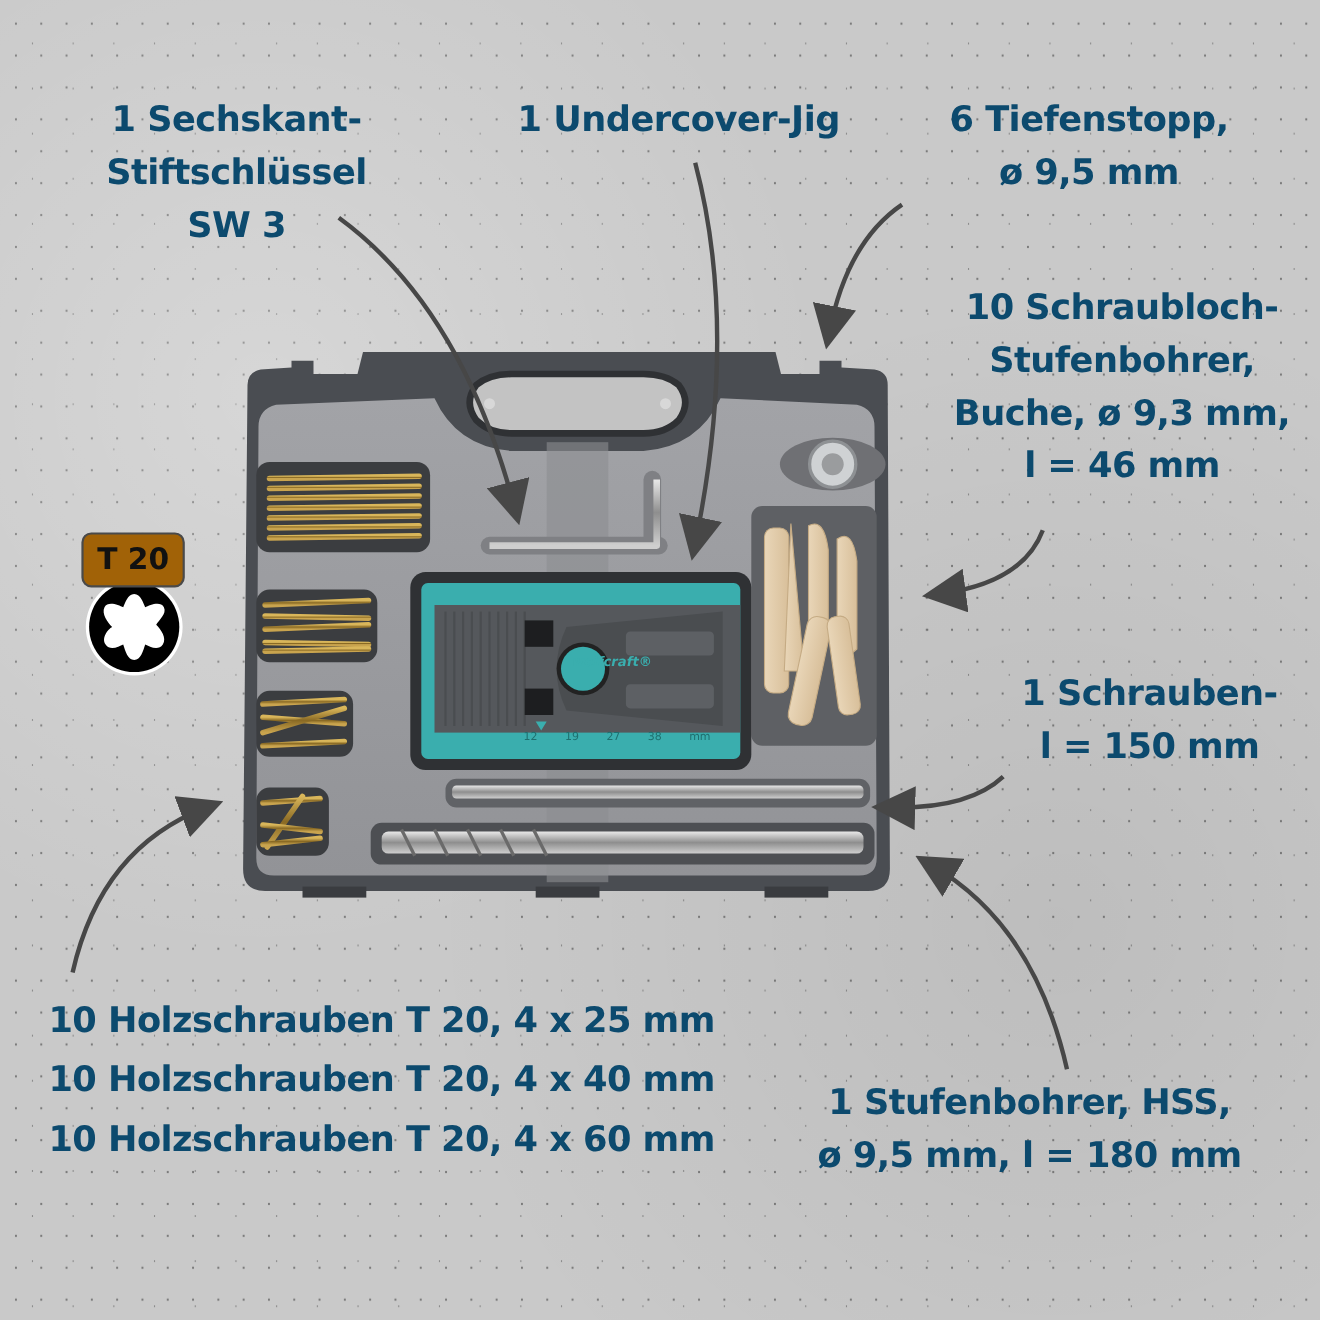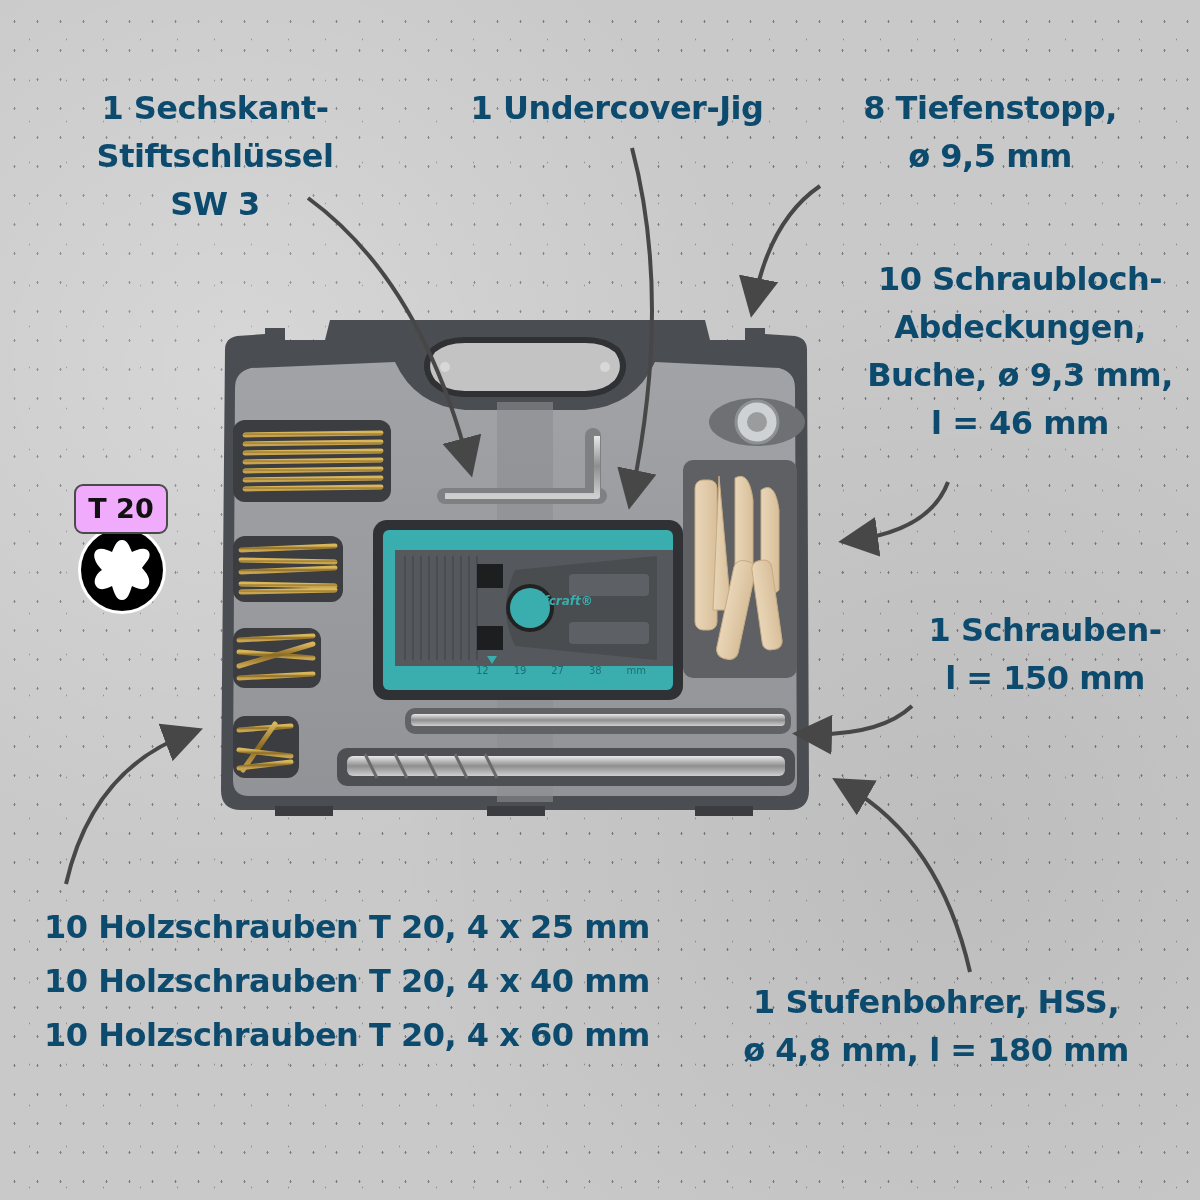"8 Tiefenstopp," span.line { text: 8 -> 6 }
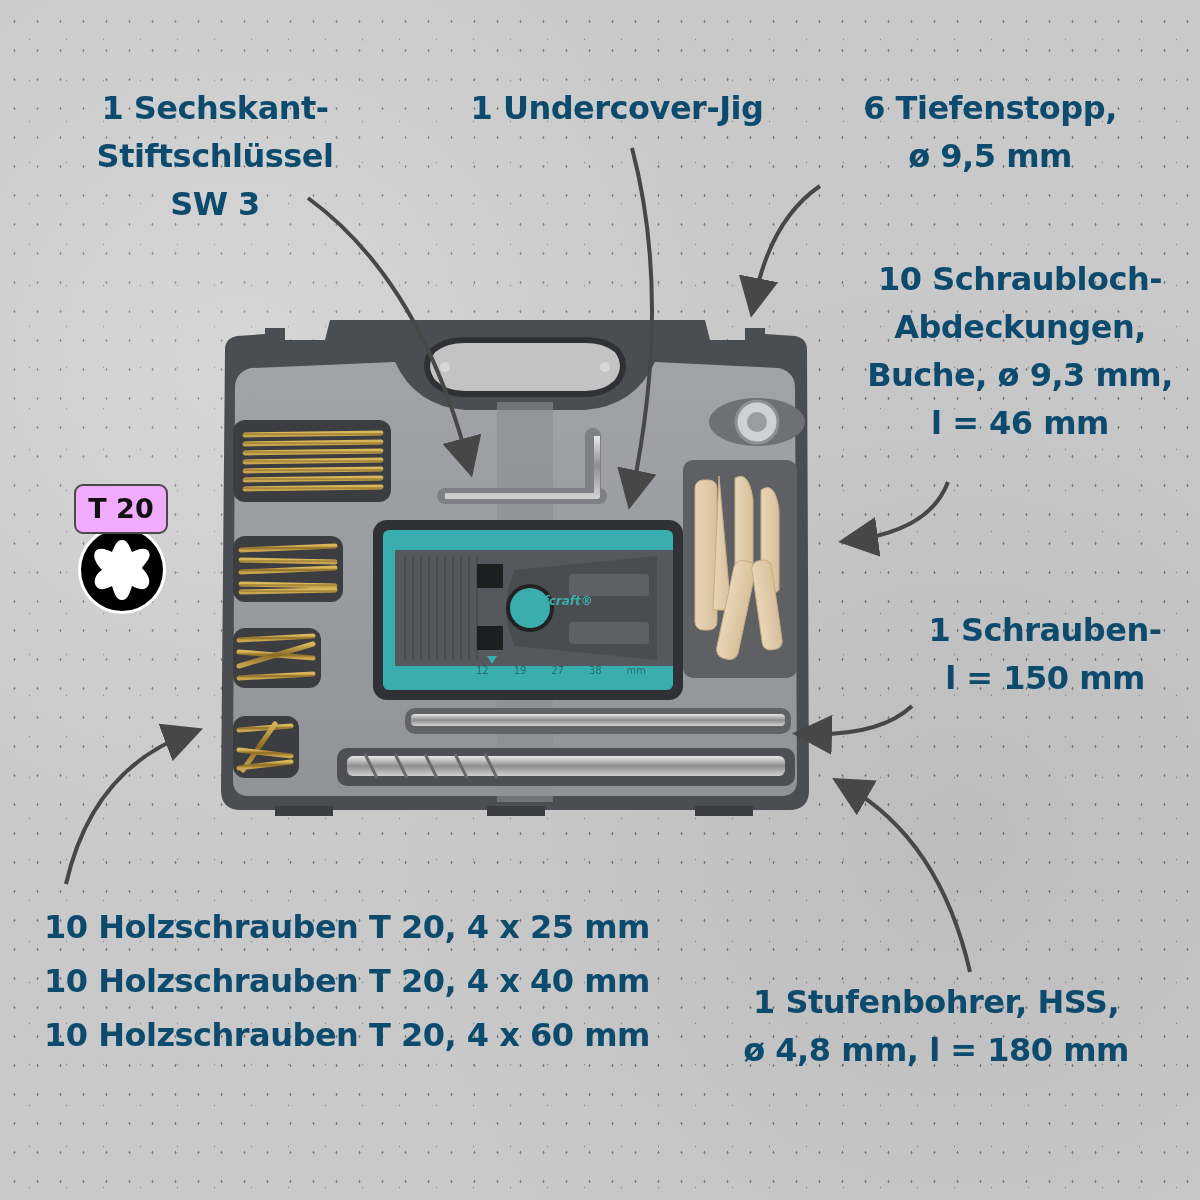"Abdeckungen," span.line { text: Abdeckungen -> Stufenbohrer }
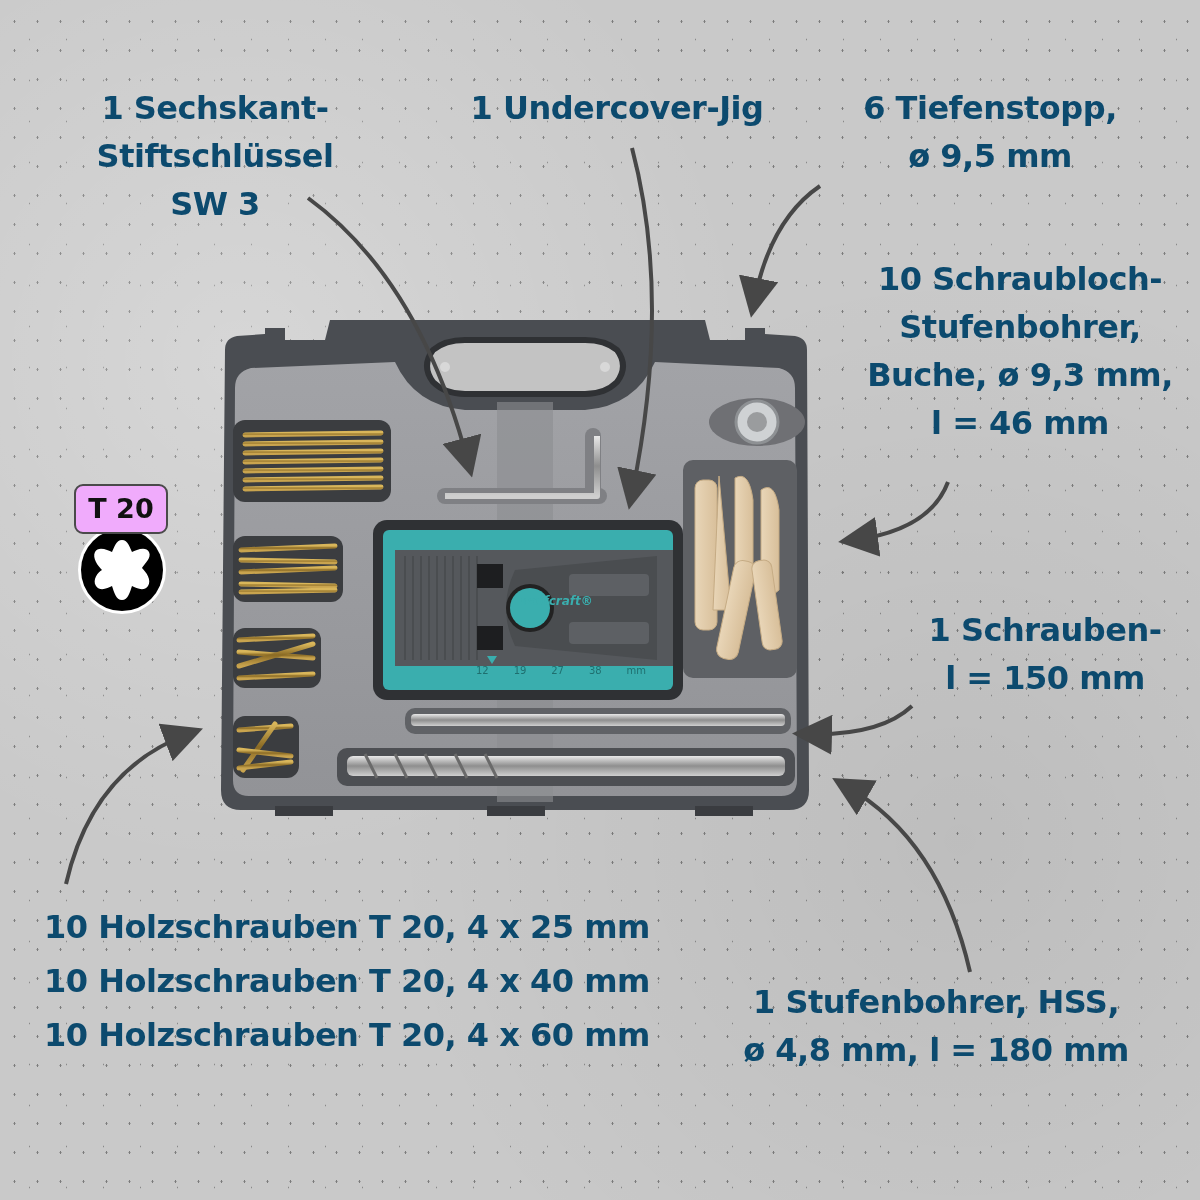"T 20" .torx-tag { background: #f0abfc -> #a16207 }
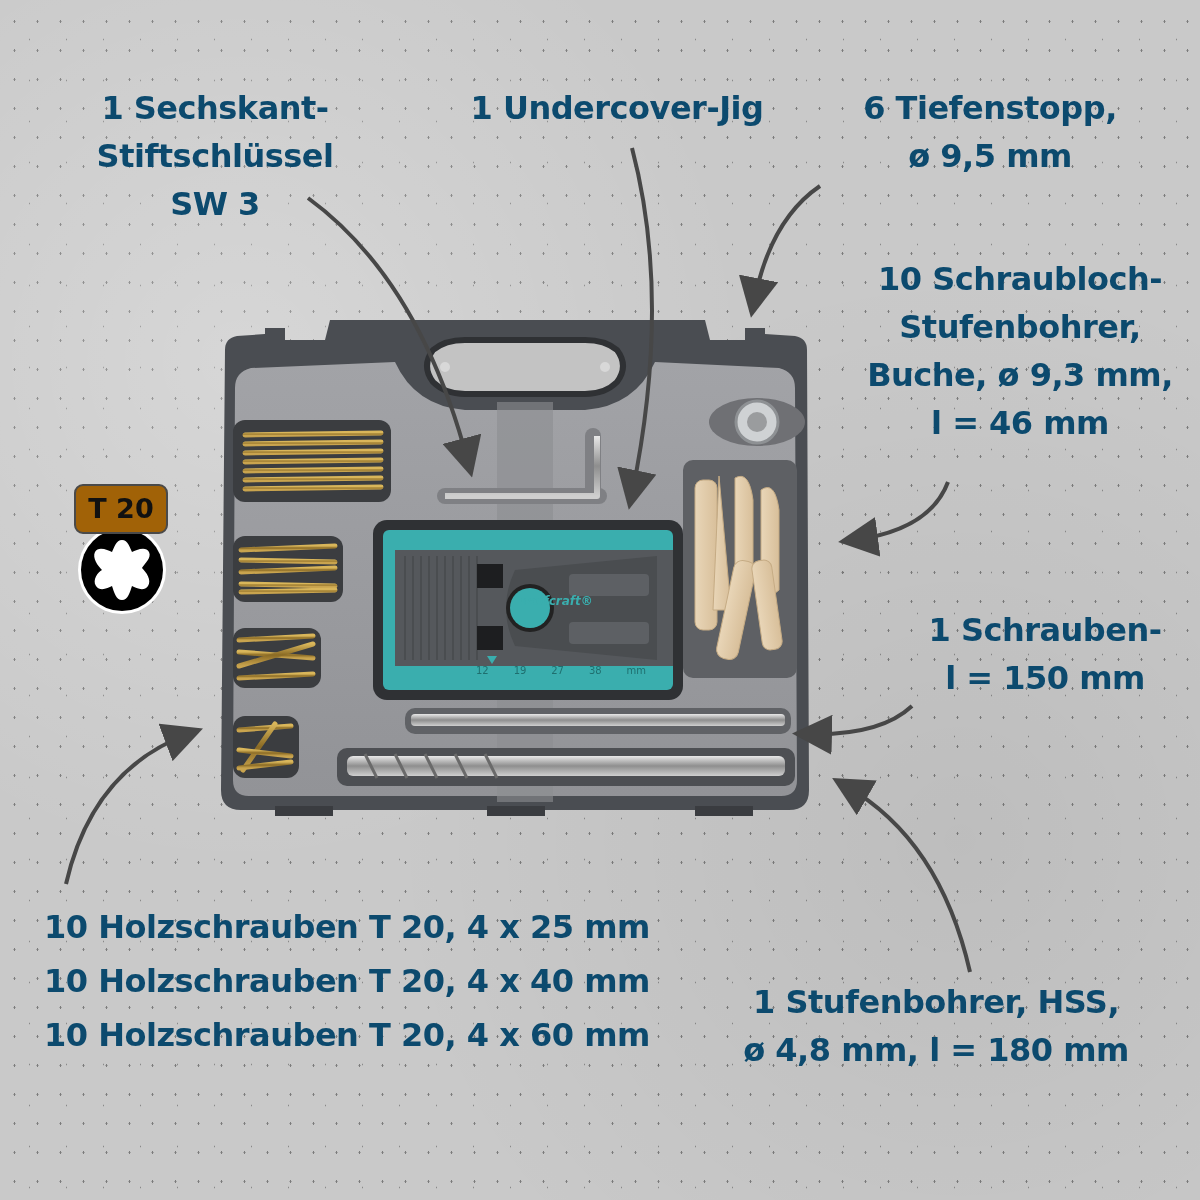"ø 4,8 mm, l =" span.line { text: 4,8 -> 9,5 }
